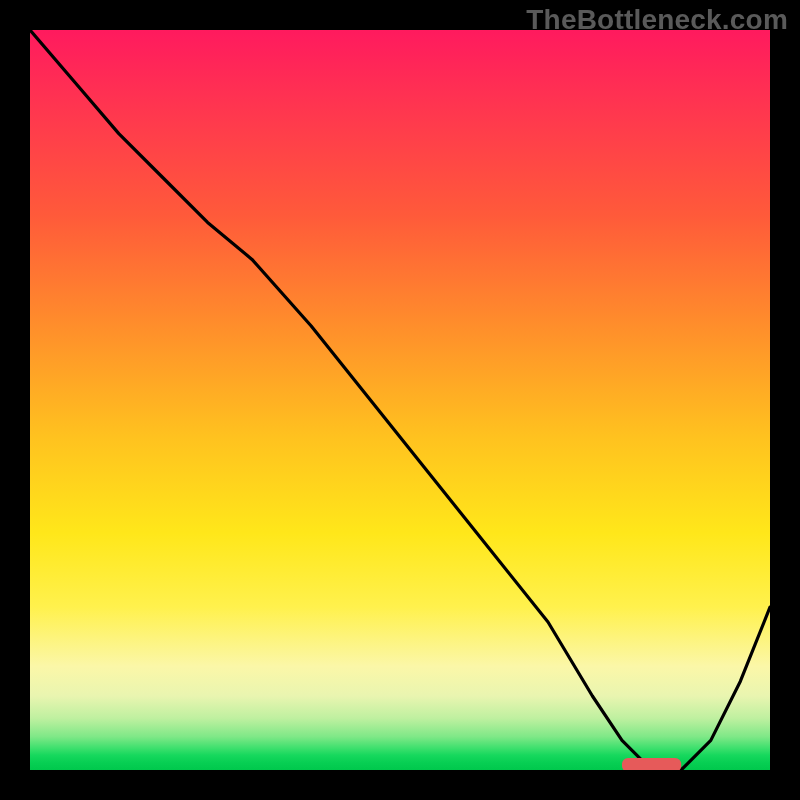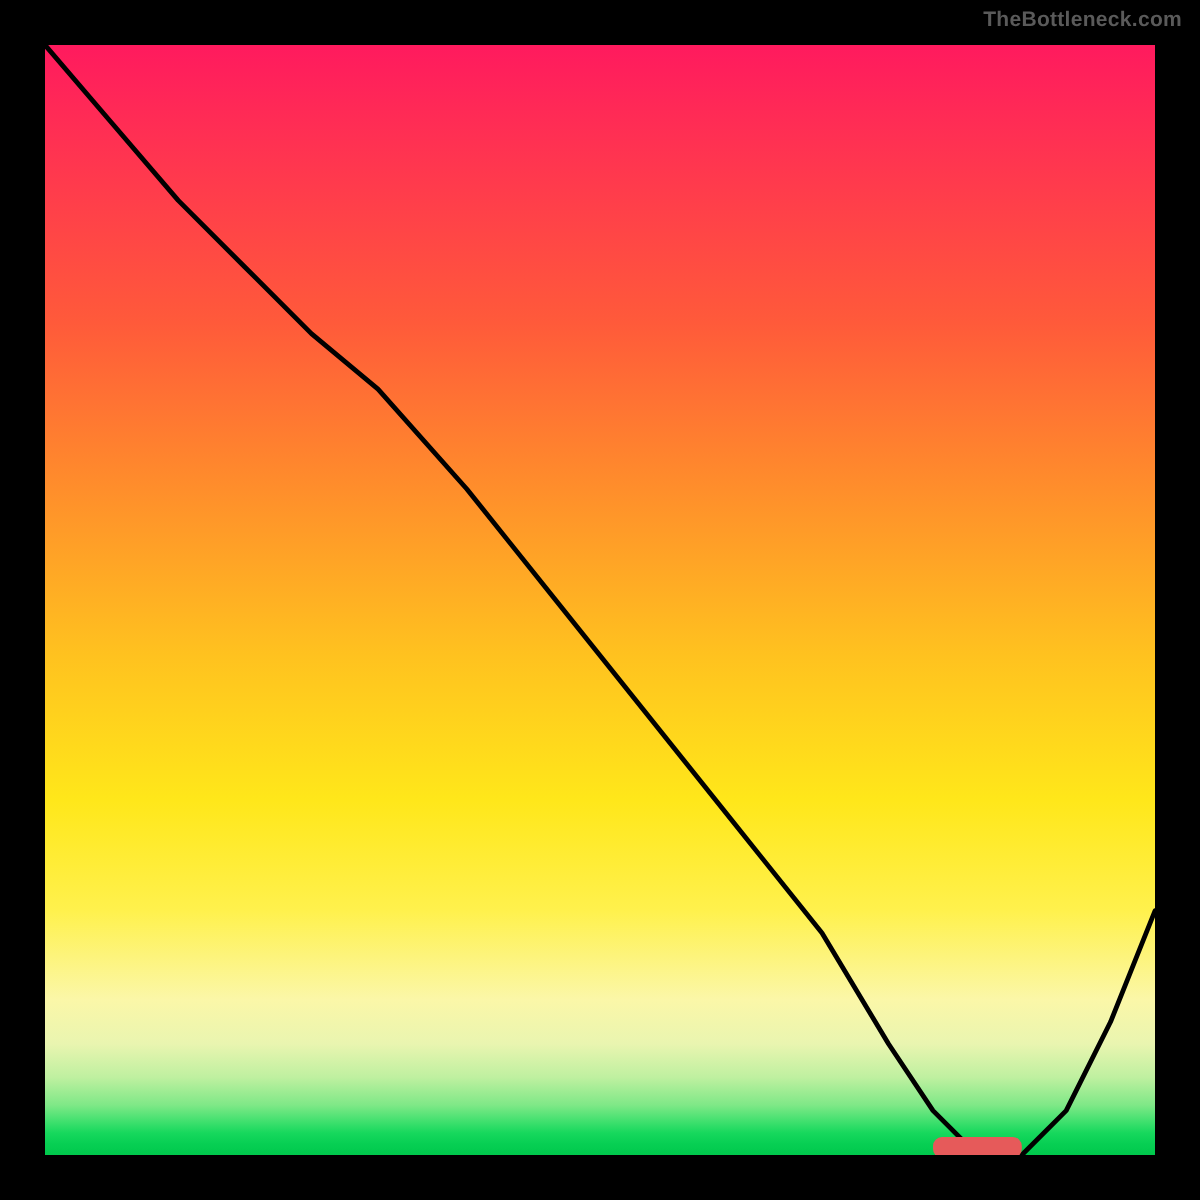"TheBottleneck.com" .watermark { font-size: 14px -> 28px }
